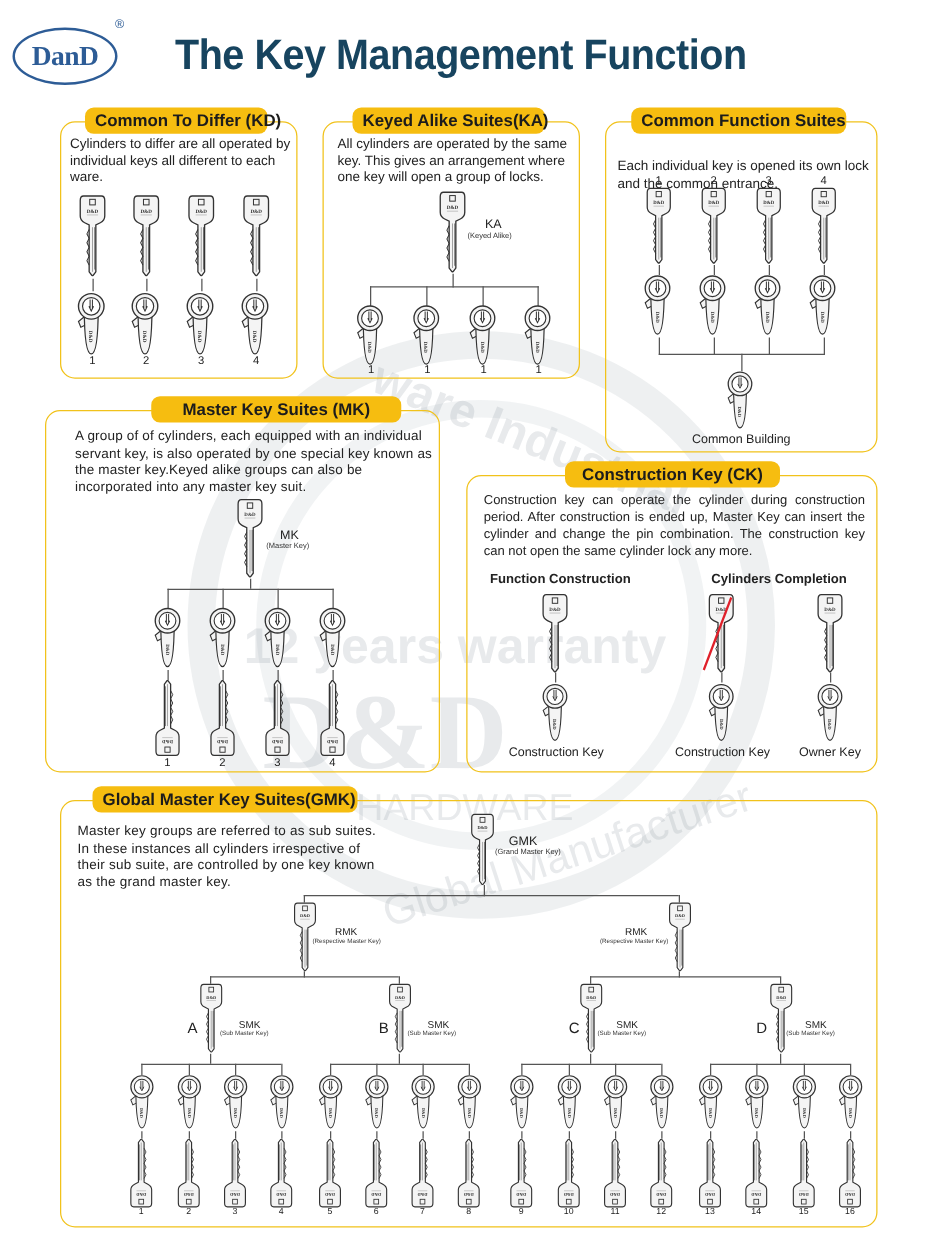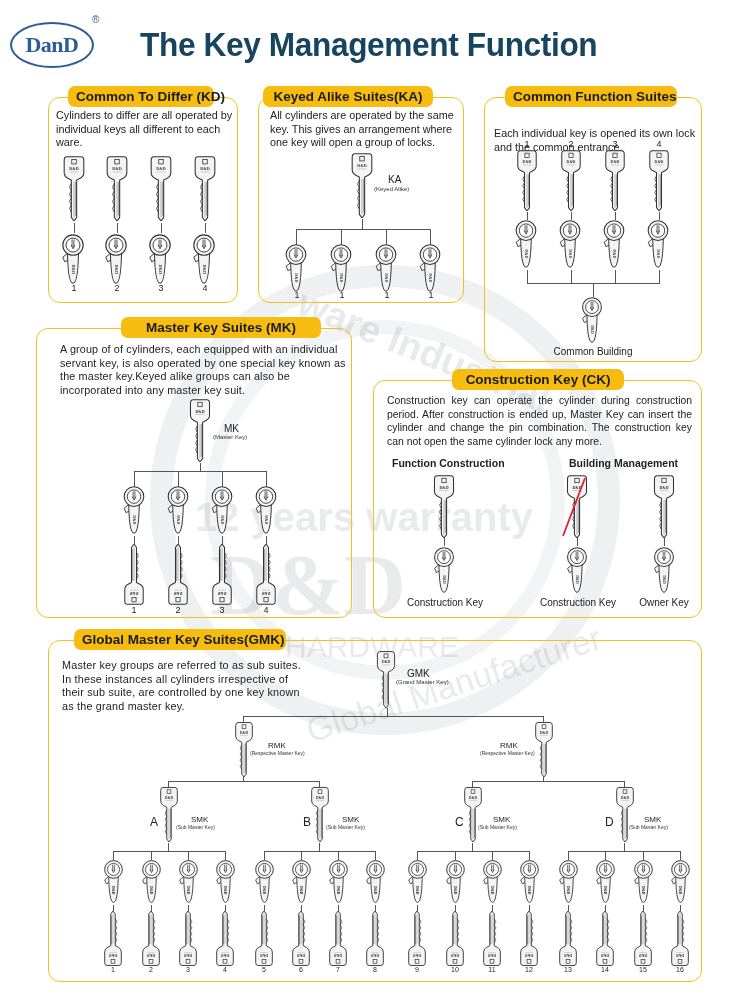"Keyed Alike Suites(KA)" div.abs { left: 263px -> 282px; width: 170px -> 154px }
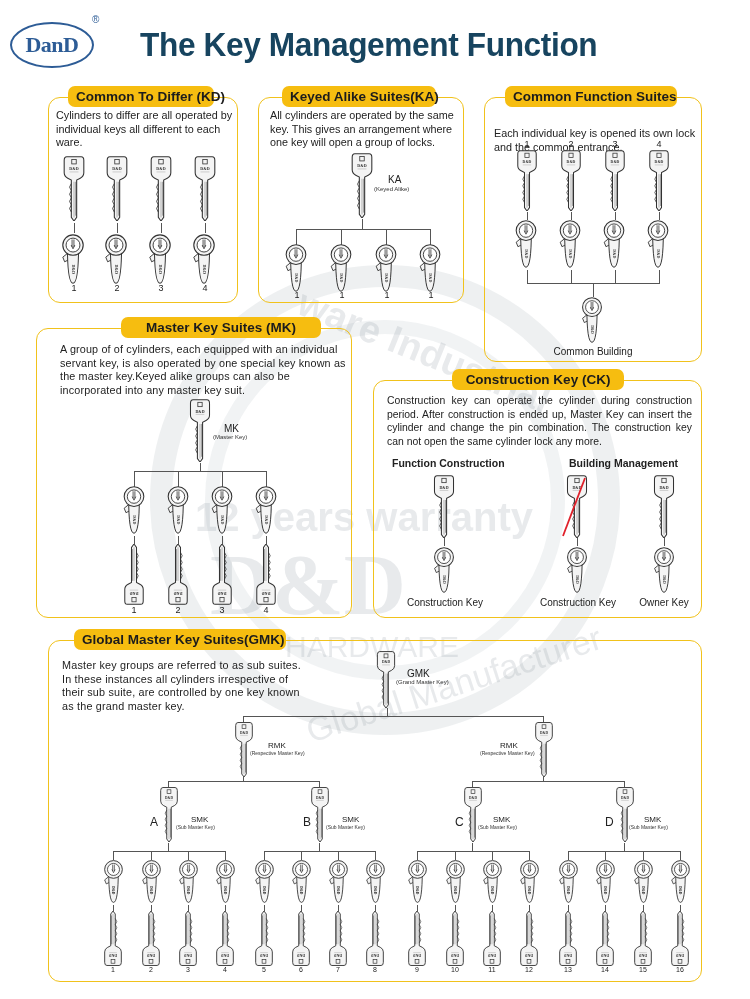"Building Management" div.abs { text: Building Management -> Cylinders Completion }
